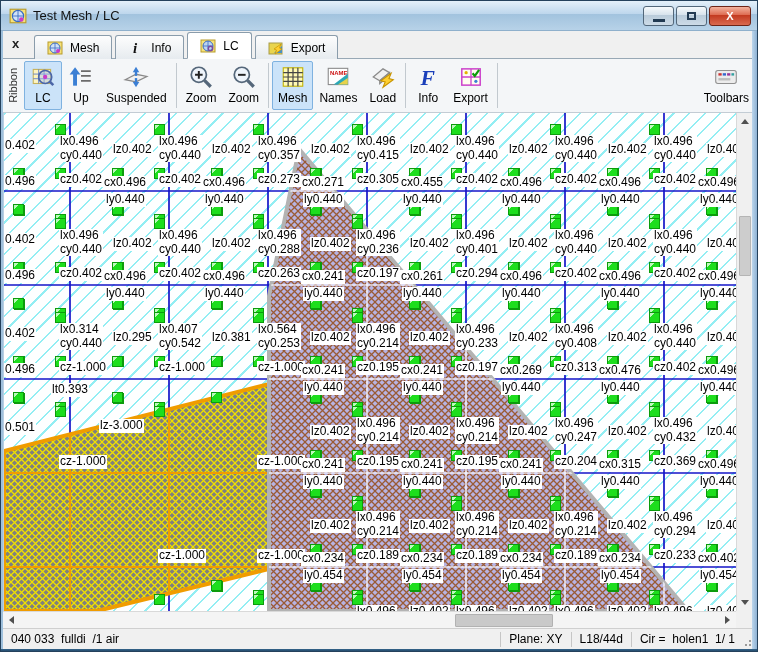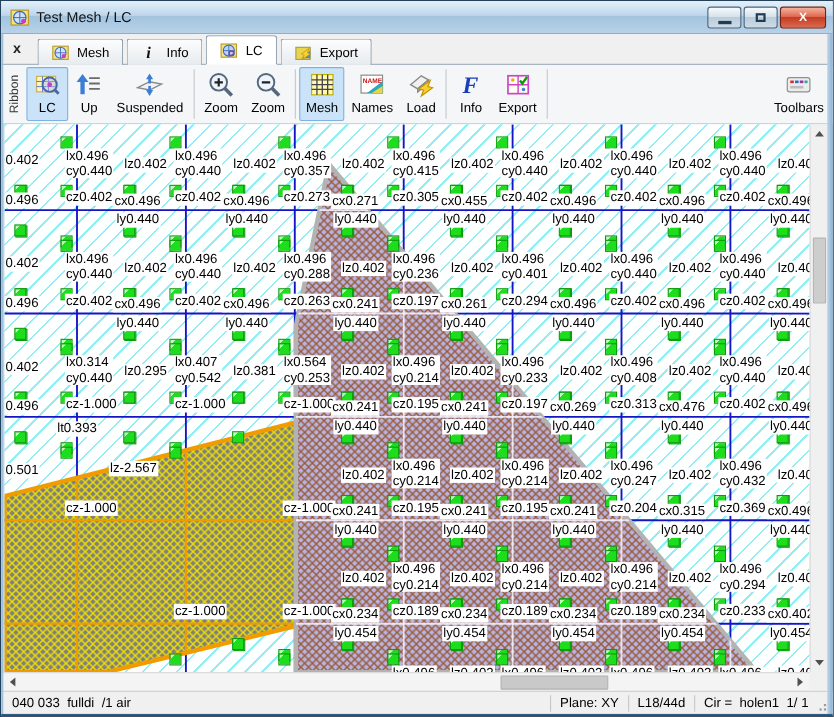"lz-2.567" div.lbl { text: lz-2.567 -> lz-3.000 }
